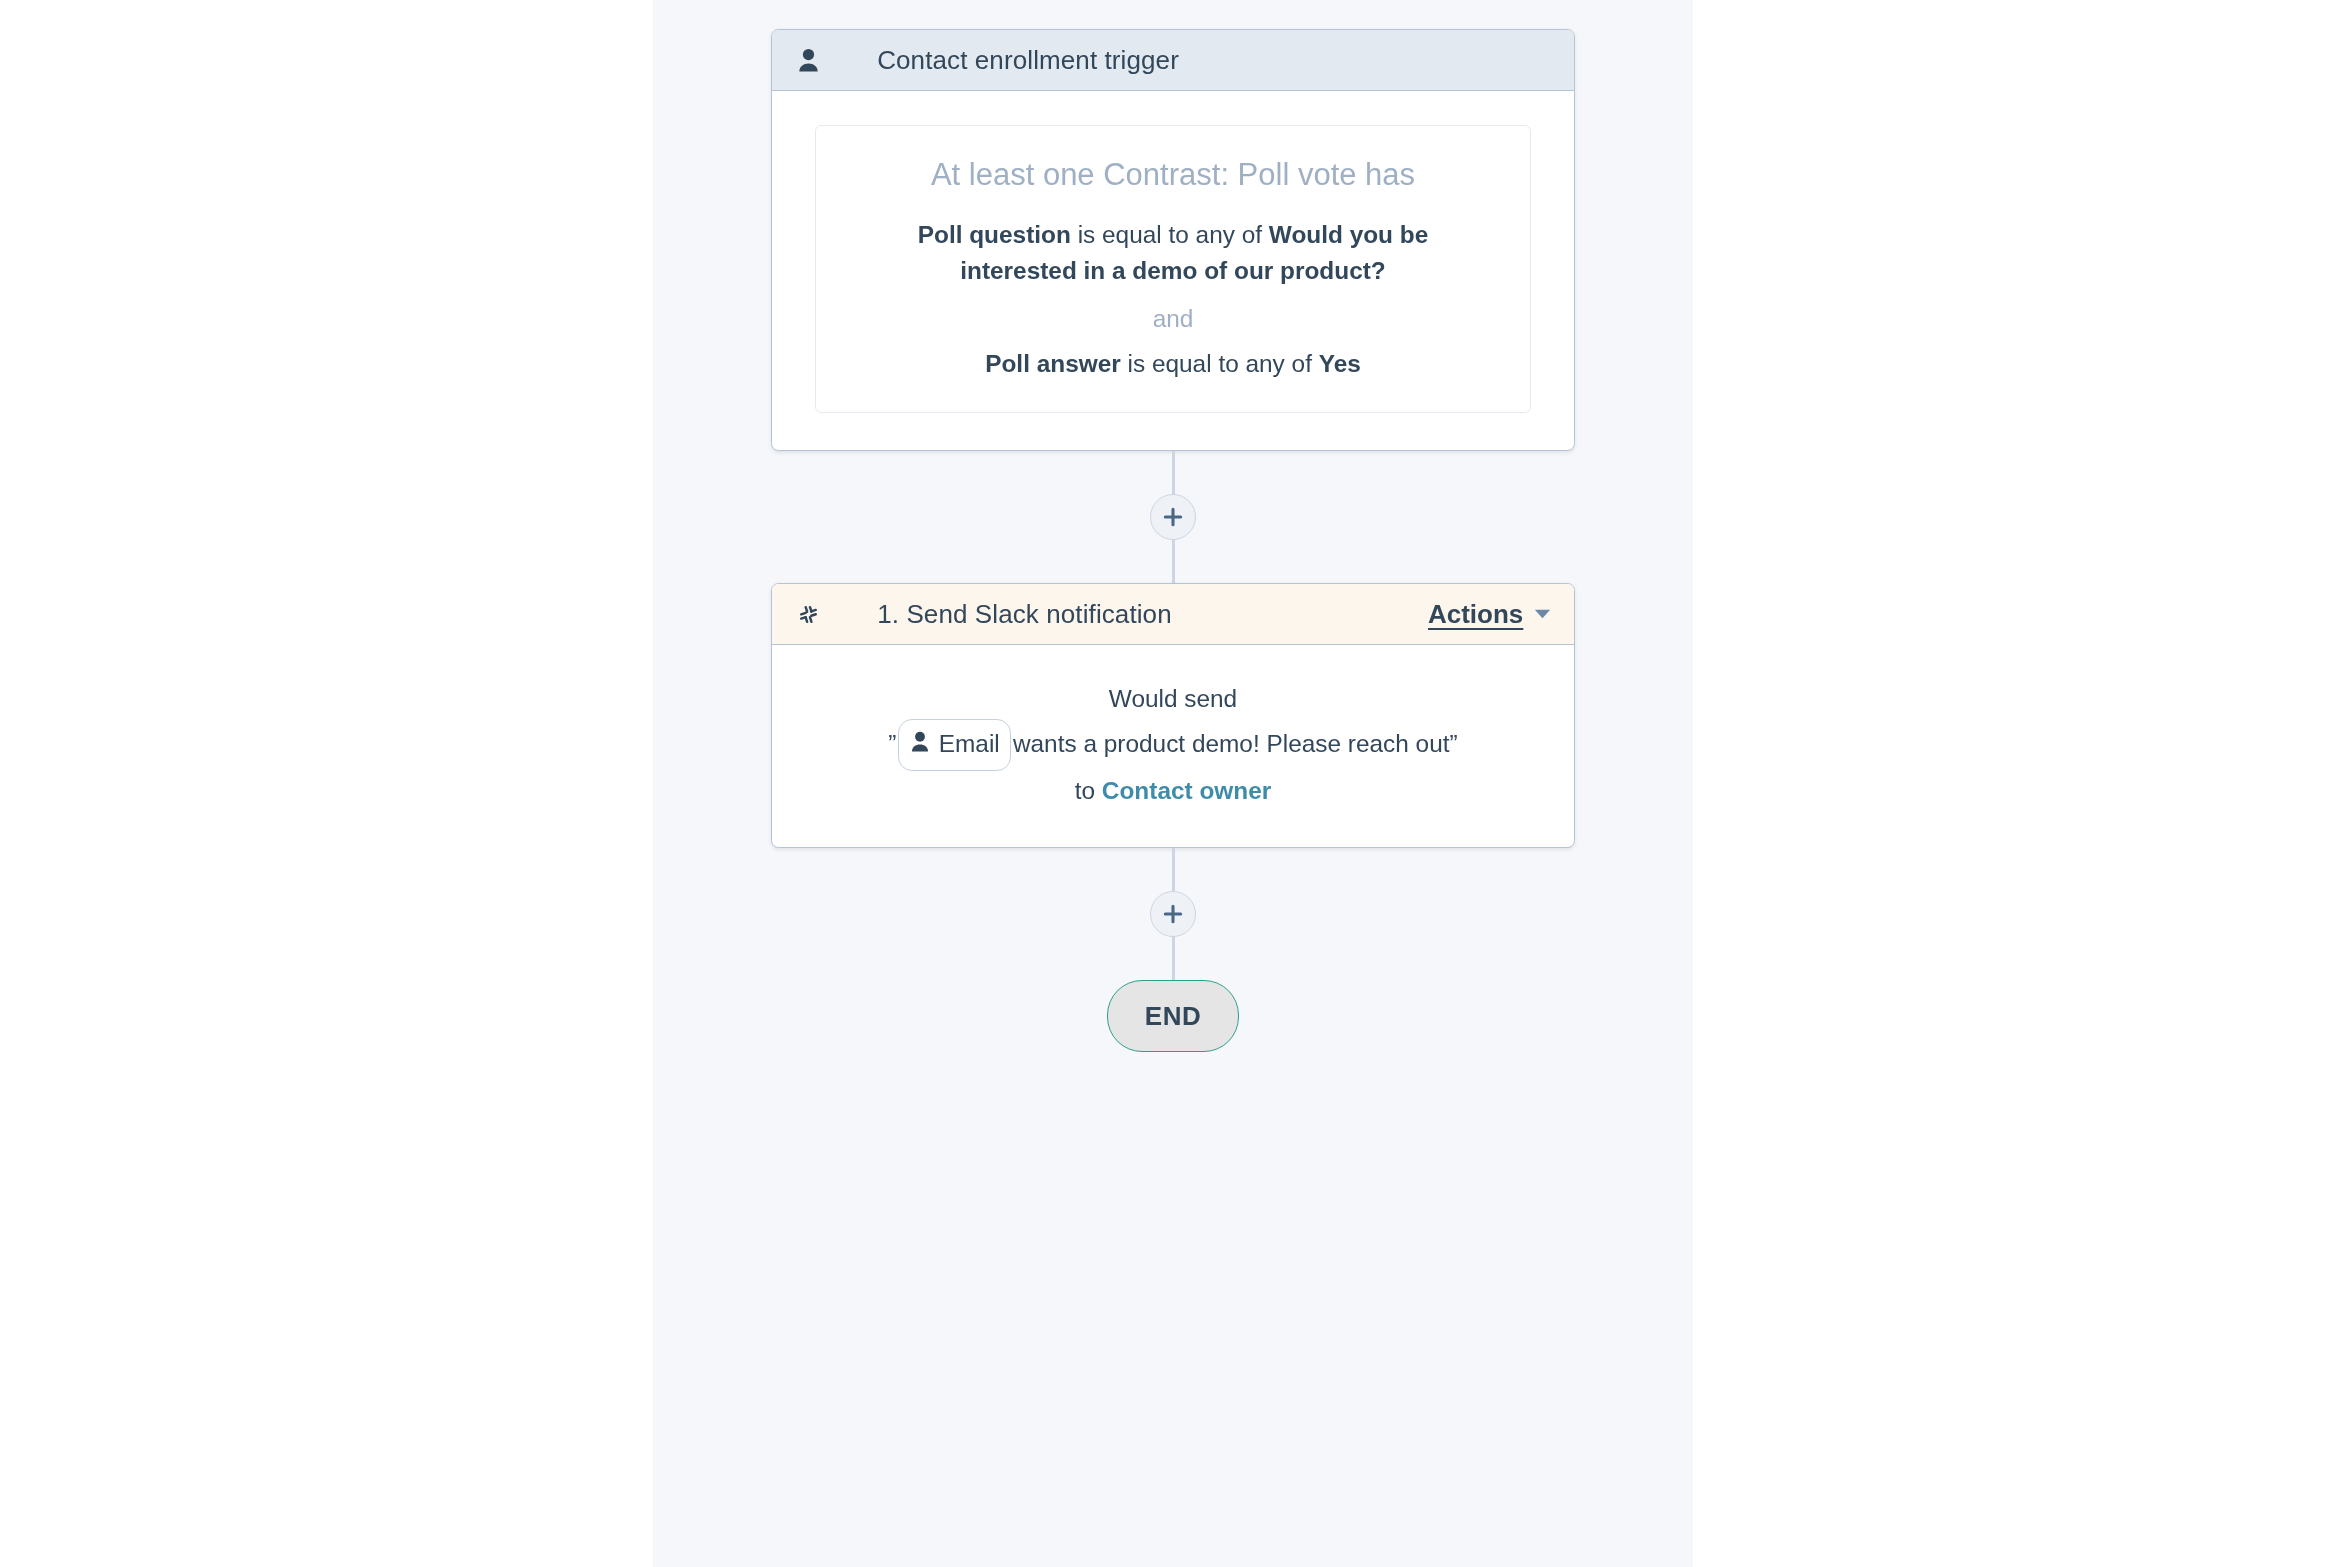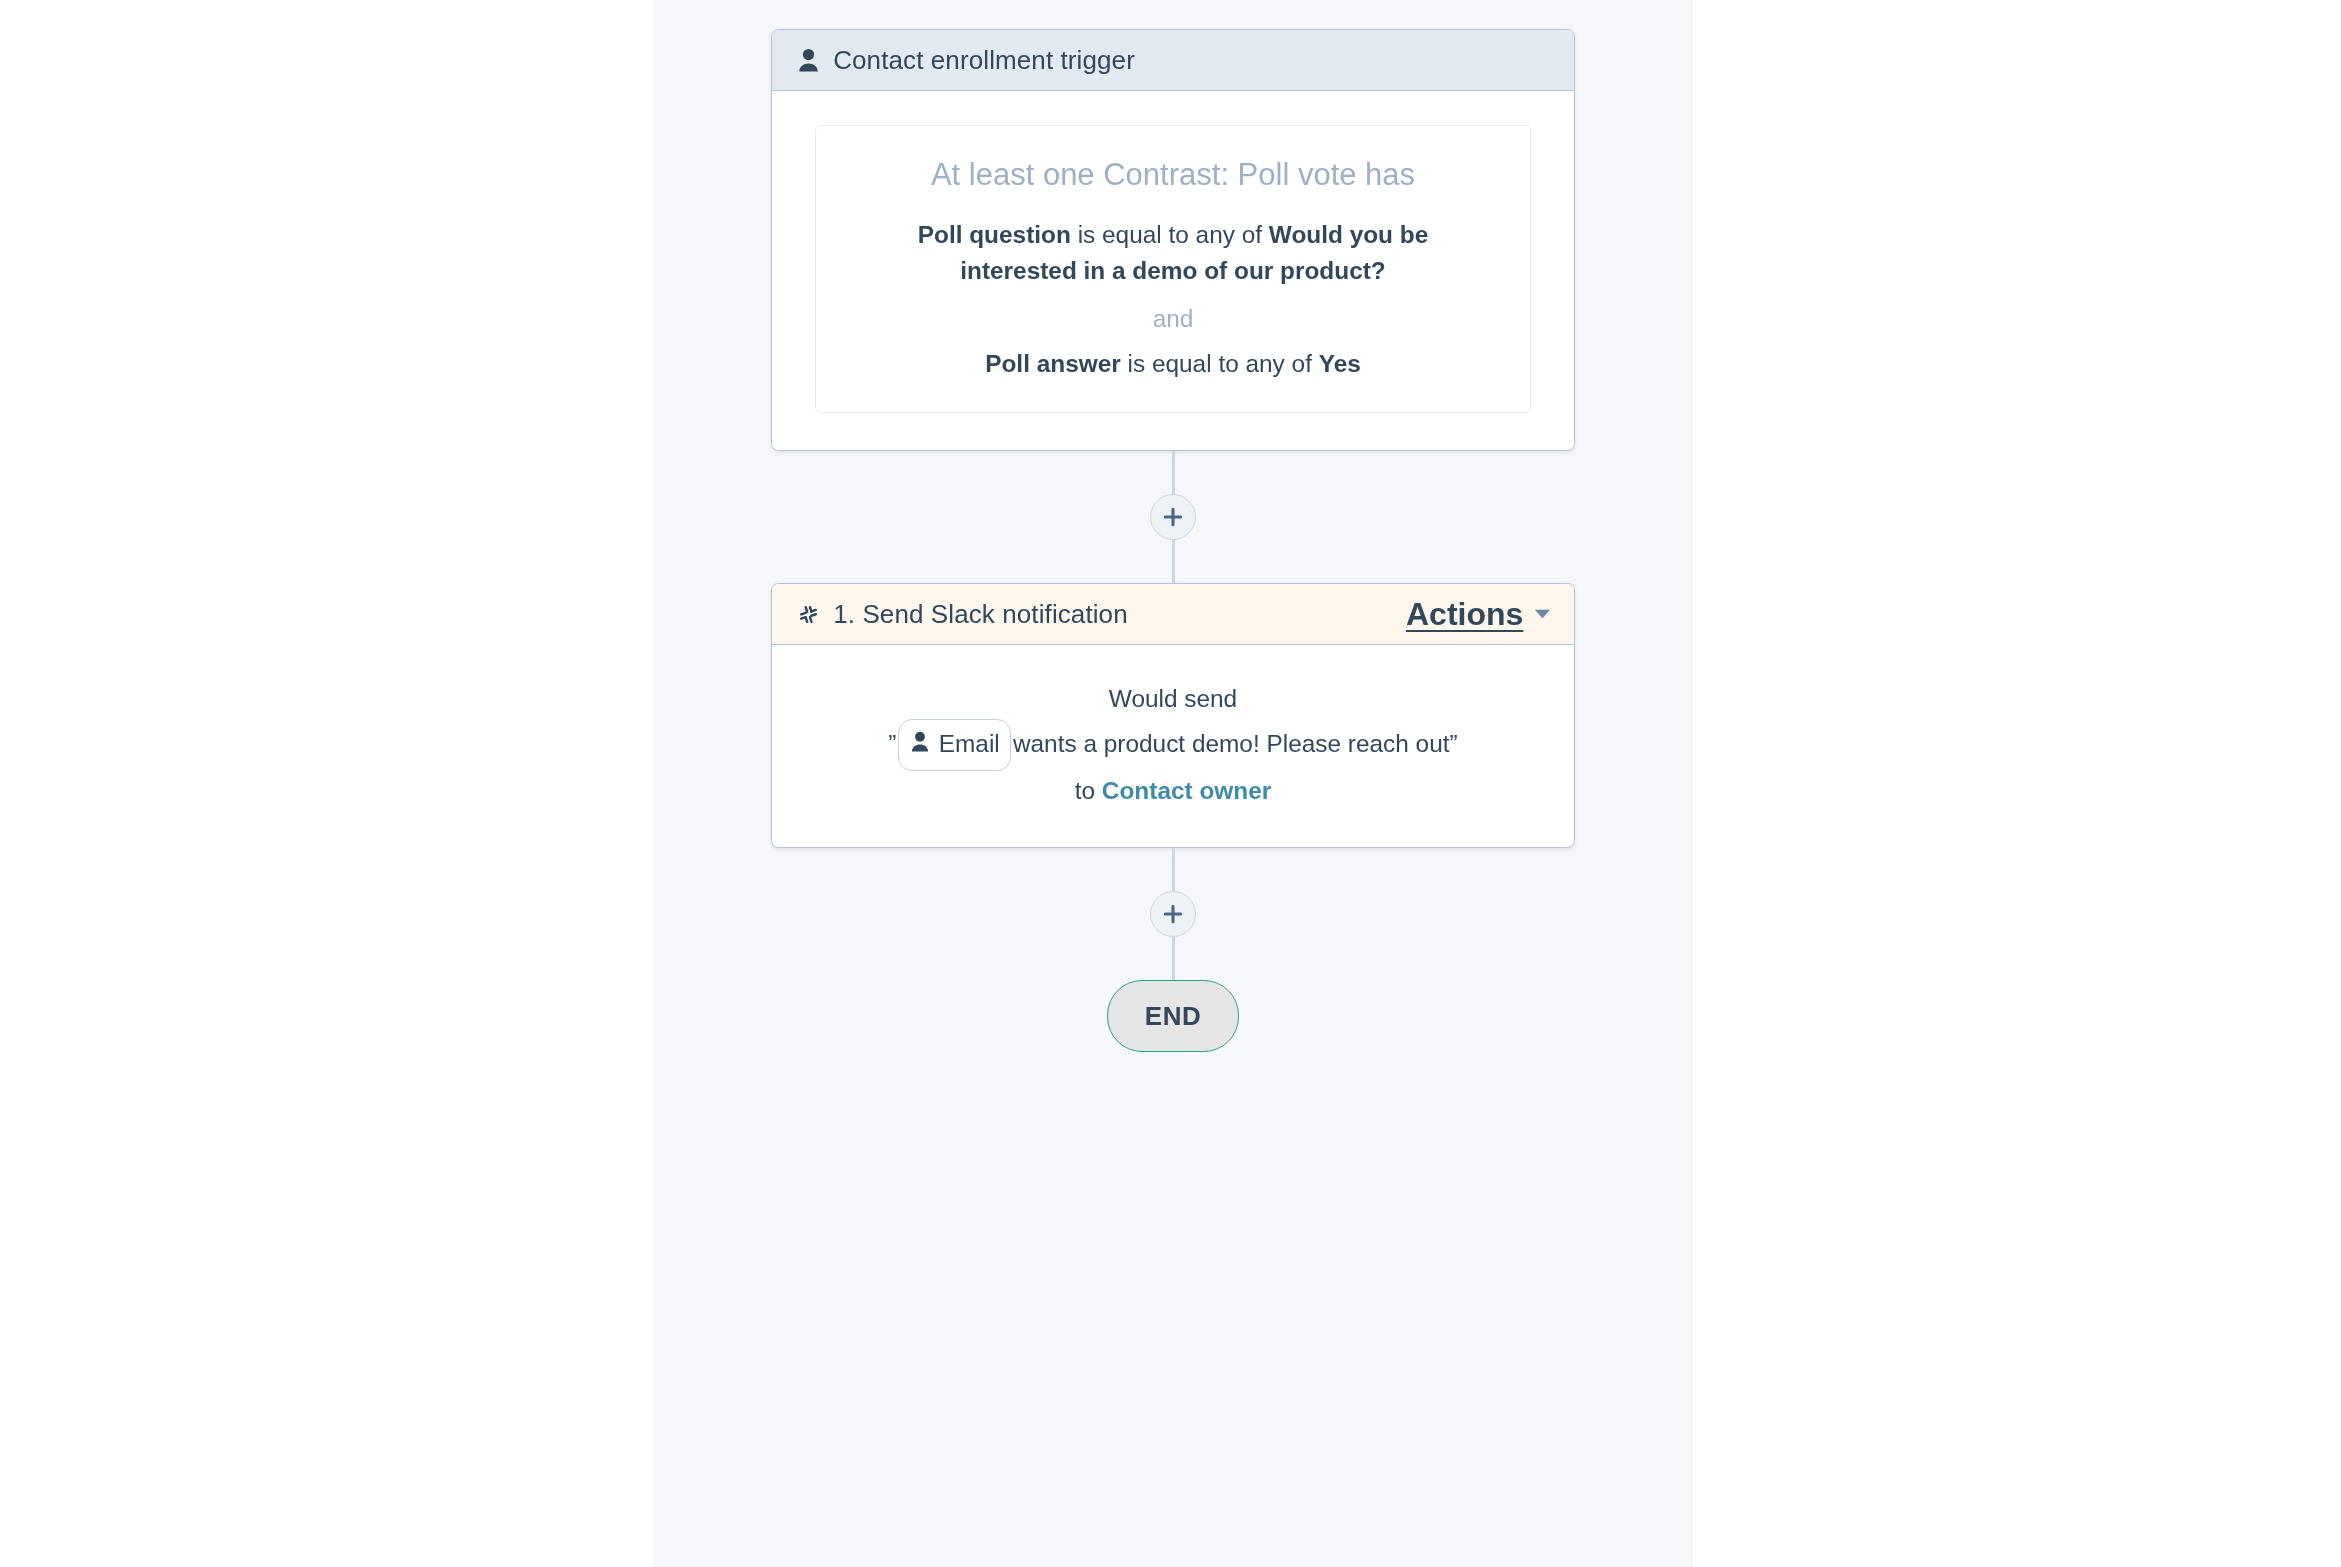"Contact enrollment trigger" .card-header { gap: none -> 44px }
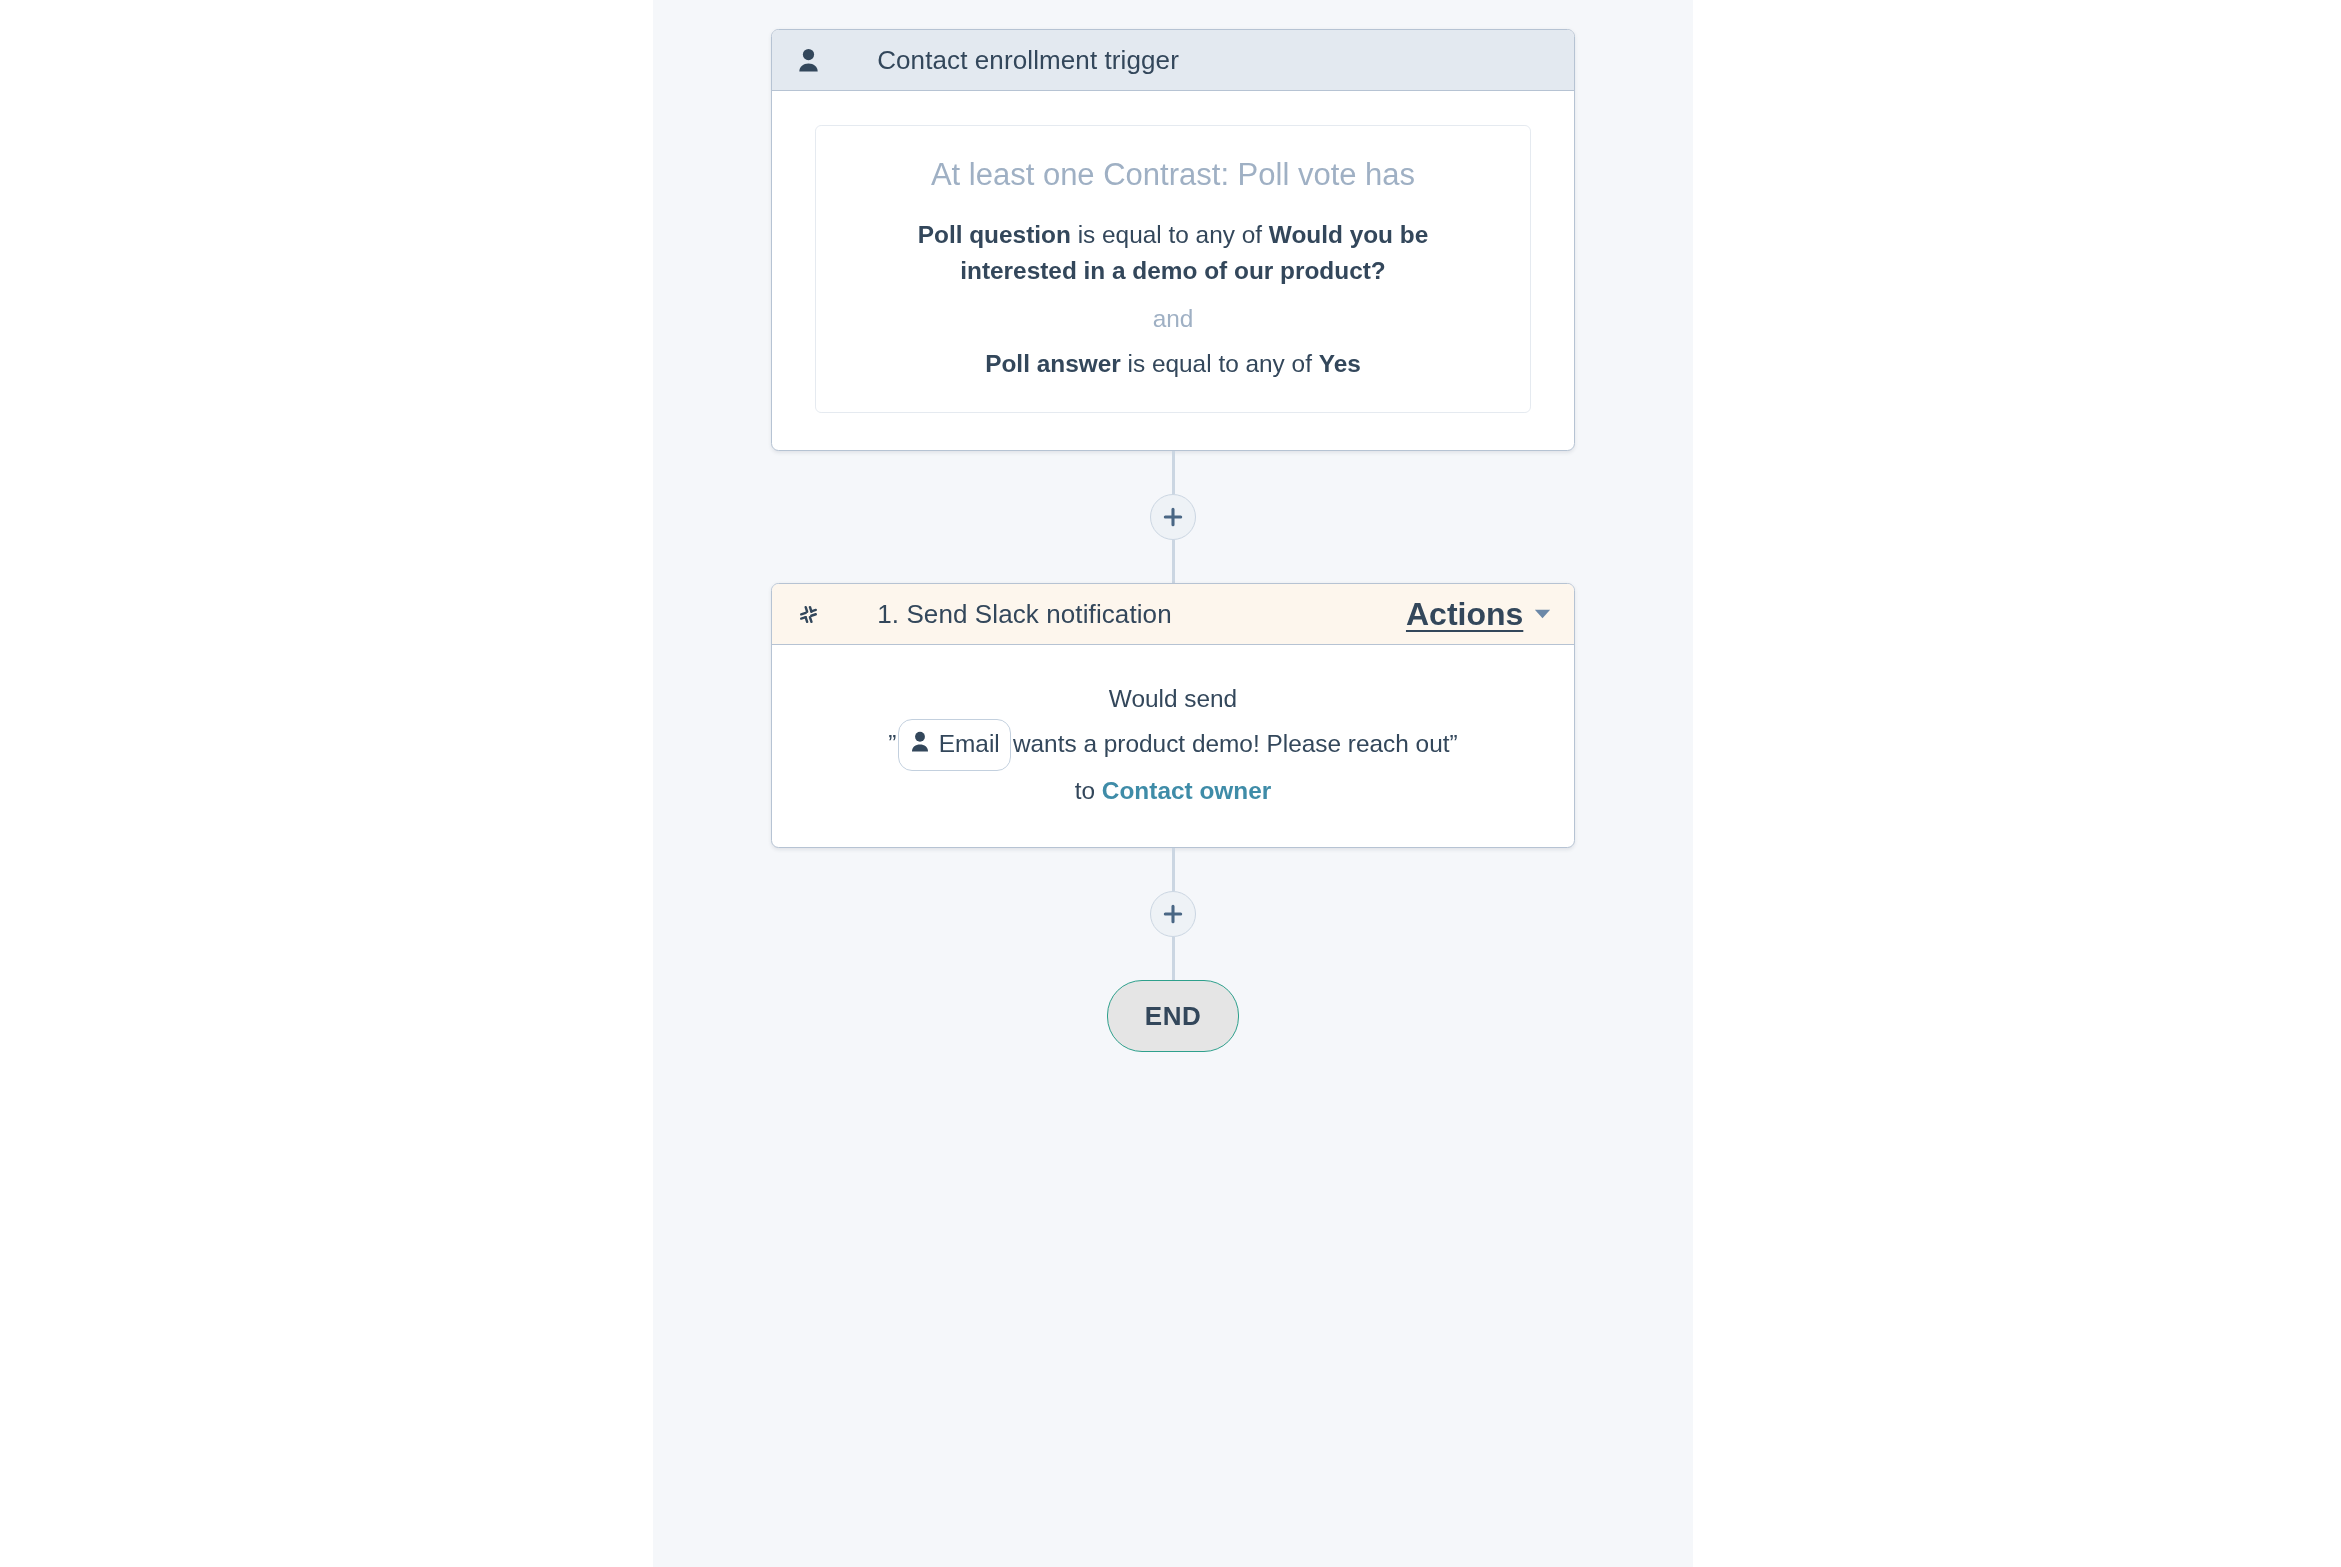"Actions" .actions-label { font-size: 32px -> 26px }
